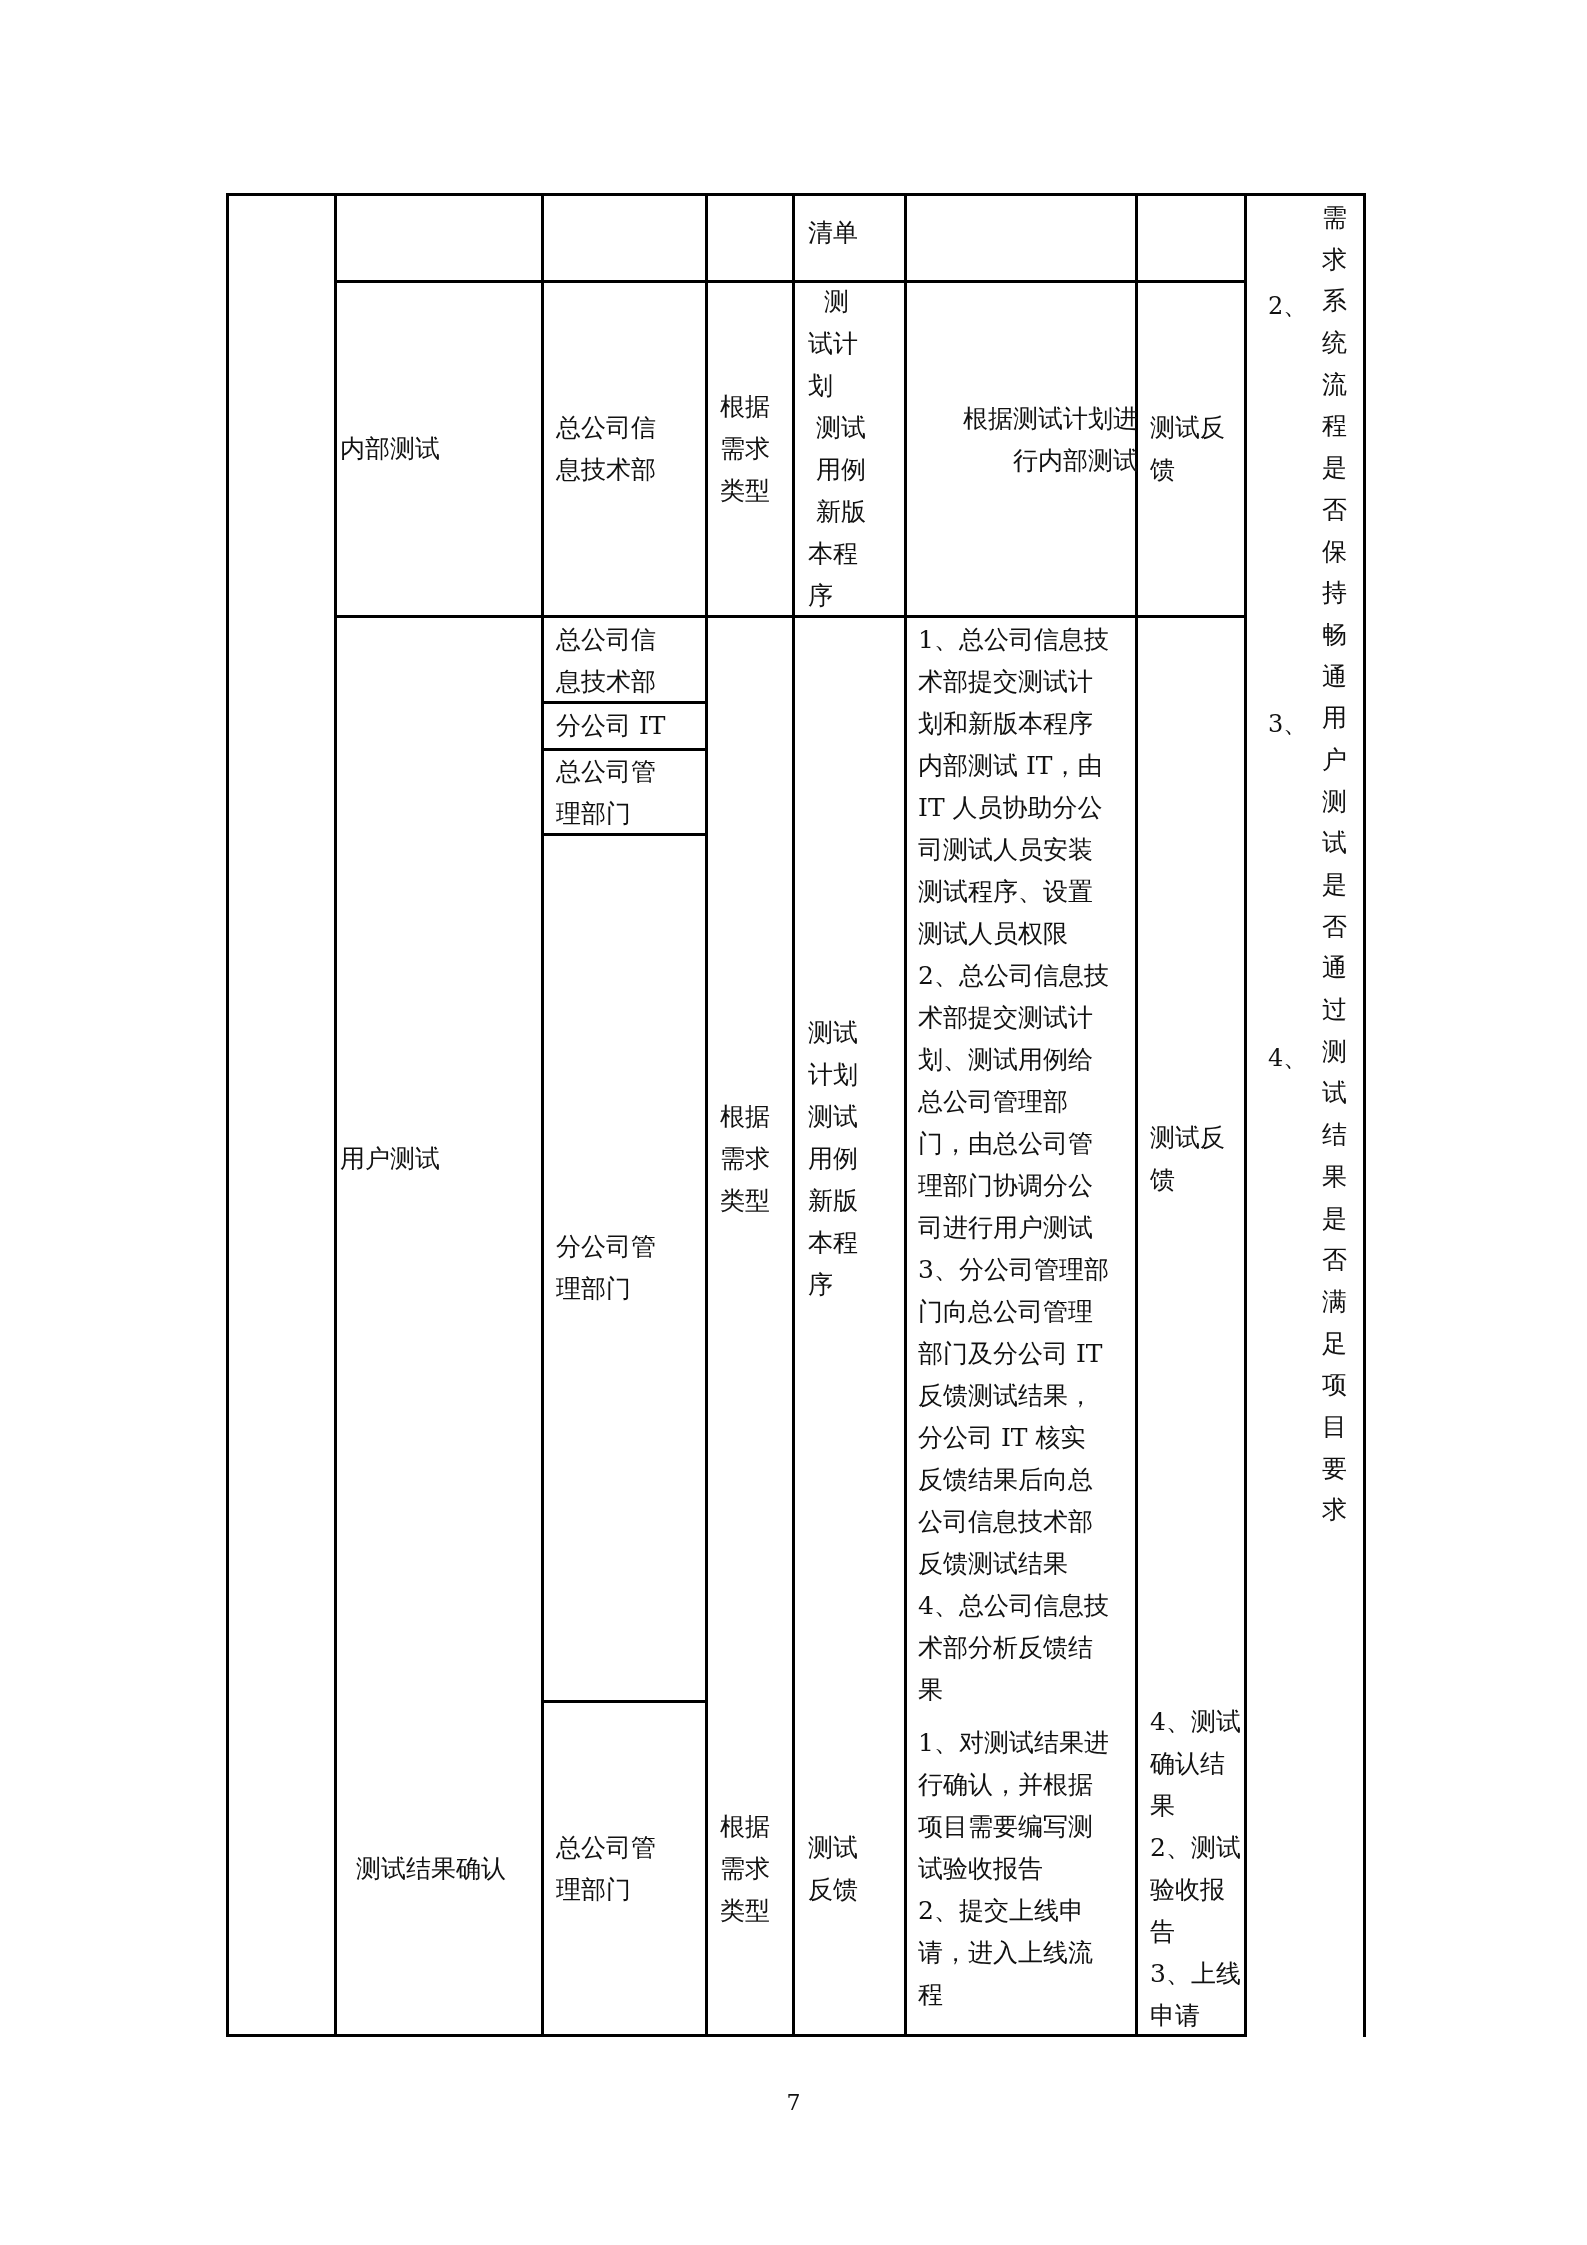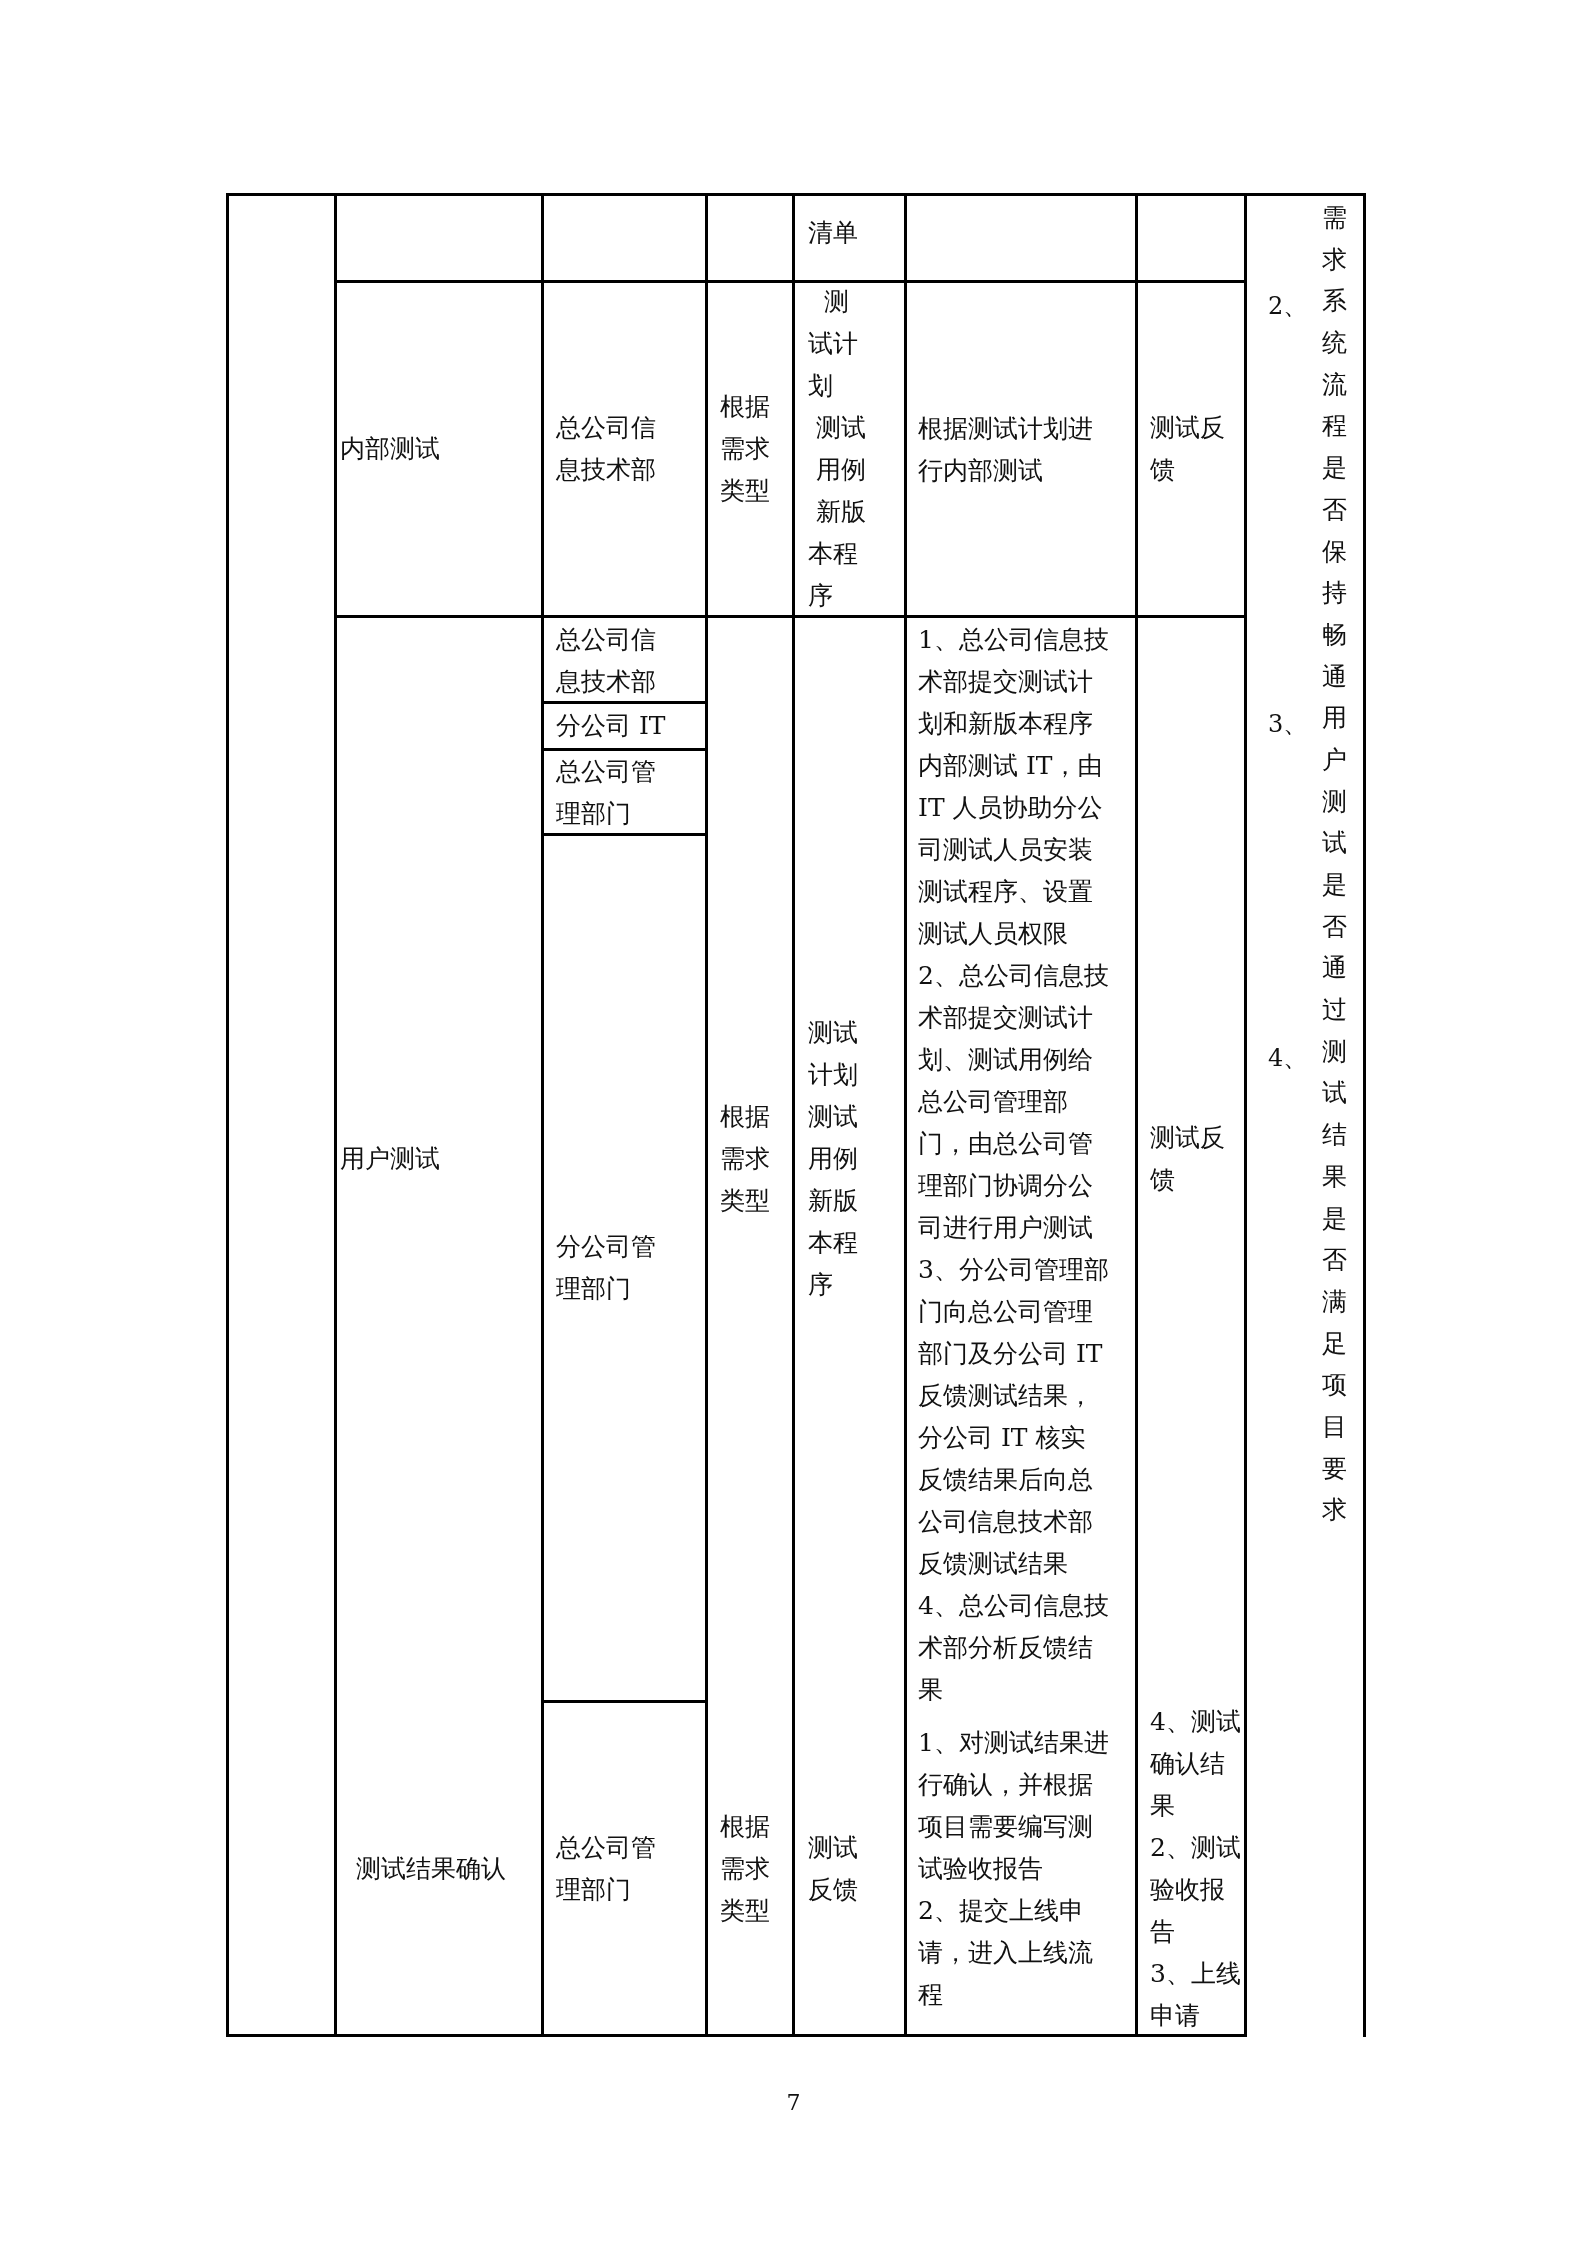"根据测试计划进" div.cell { align-items: none -> flex-end; top: 284px -> 274px }
